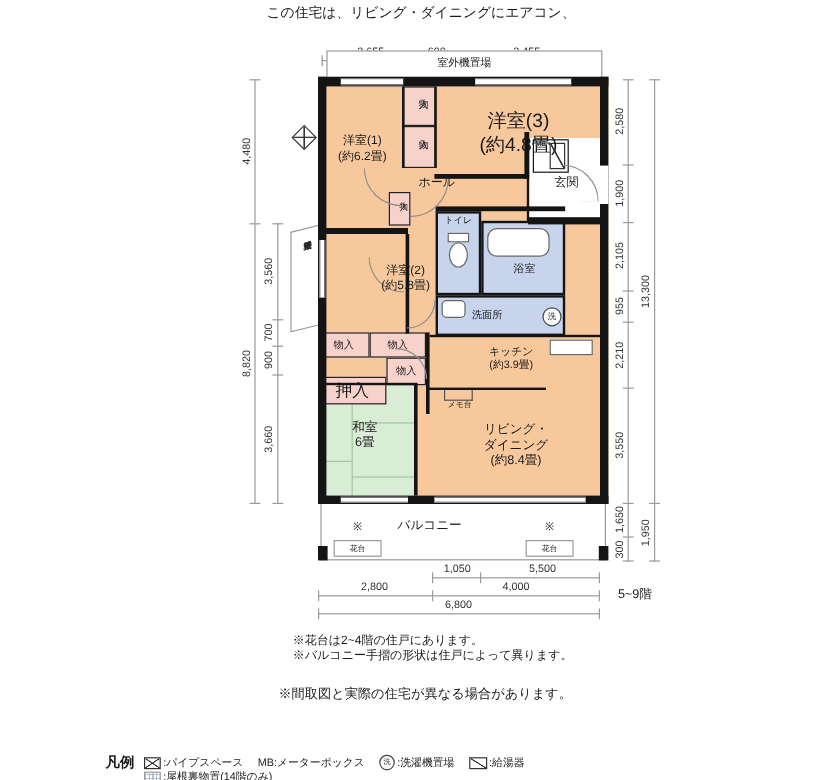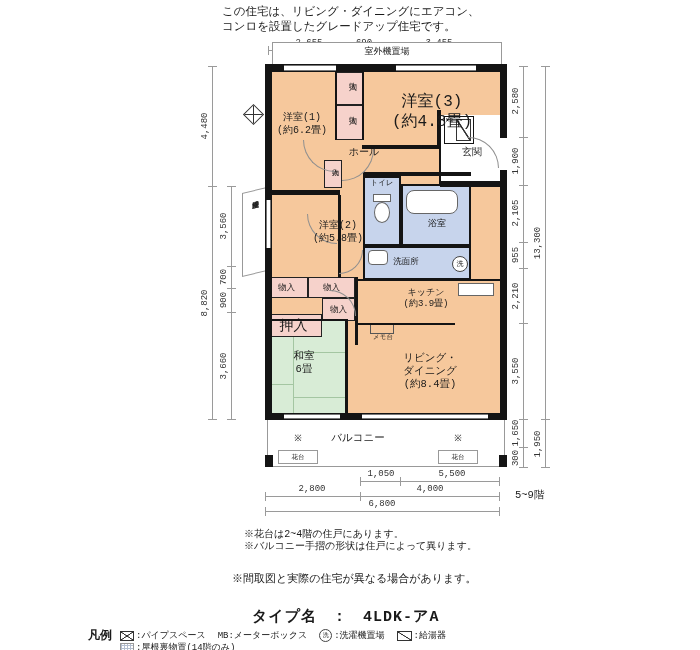"この住宅は、リビング・ダイニングにエアコン、" #stage { font-family: Liberation Mono, monospace -> Liberation Sans, sans-serif }
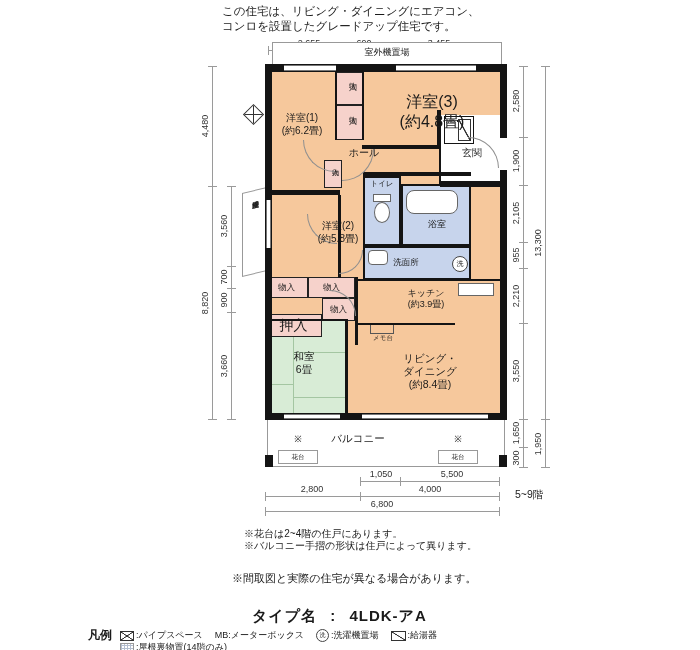"コンロを設置したグレードアップ住宅です。" div { html: <div>コンロを設置したグレードアップ住宅です。</div> -> none }
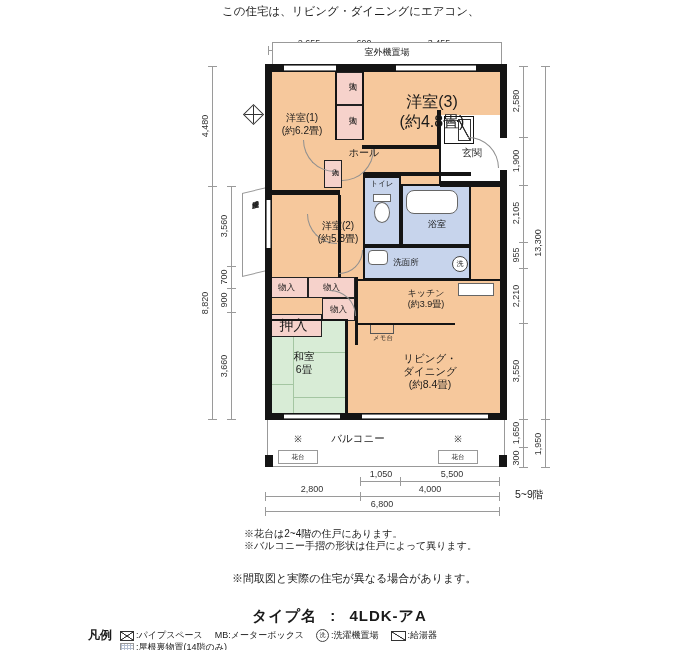"タイプ名 : 4LDK-アA" div.abs { html: <div> <span>タイプ名</span> <span>:</span> <span>4LDK-アA</span> </div> -> none }
